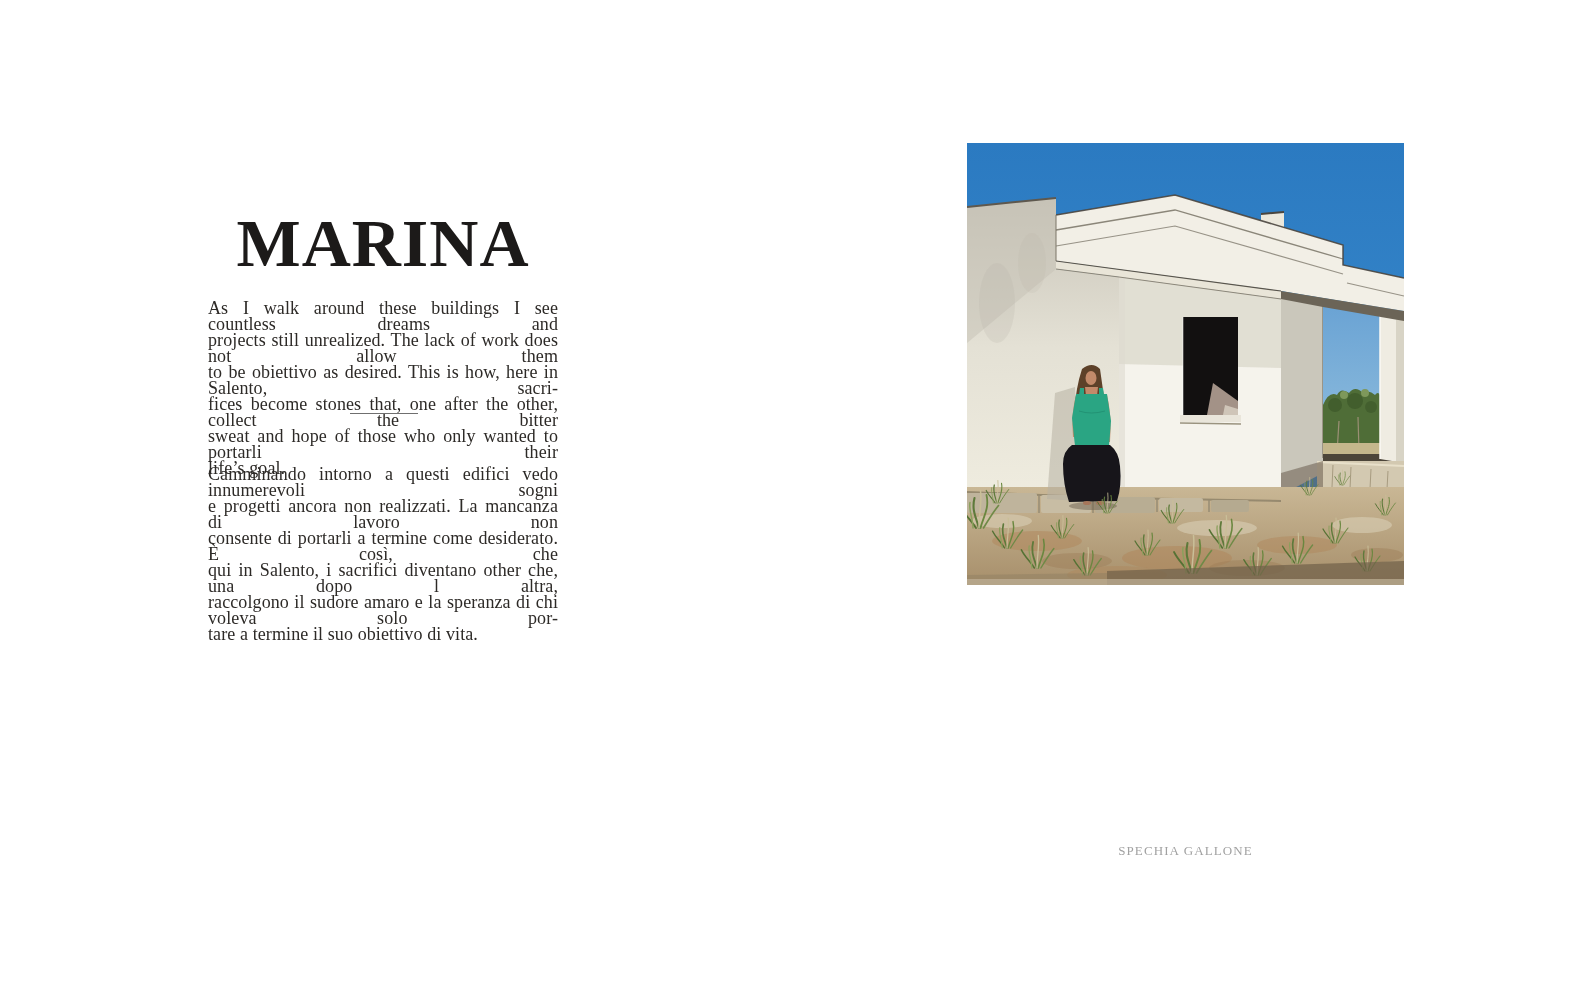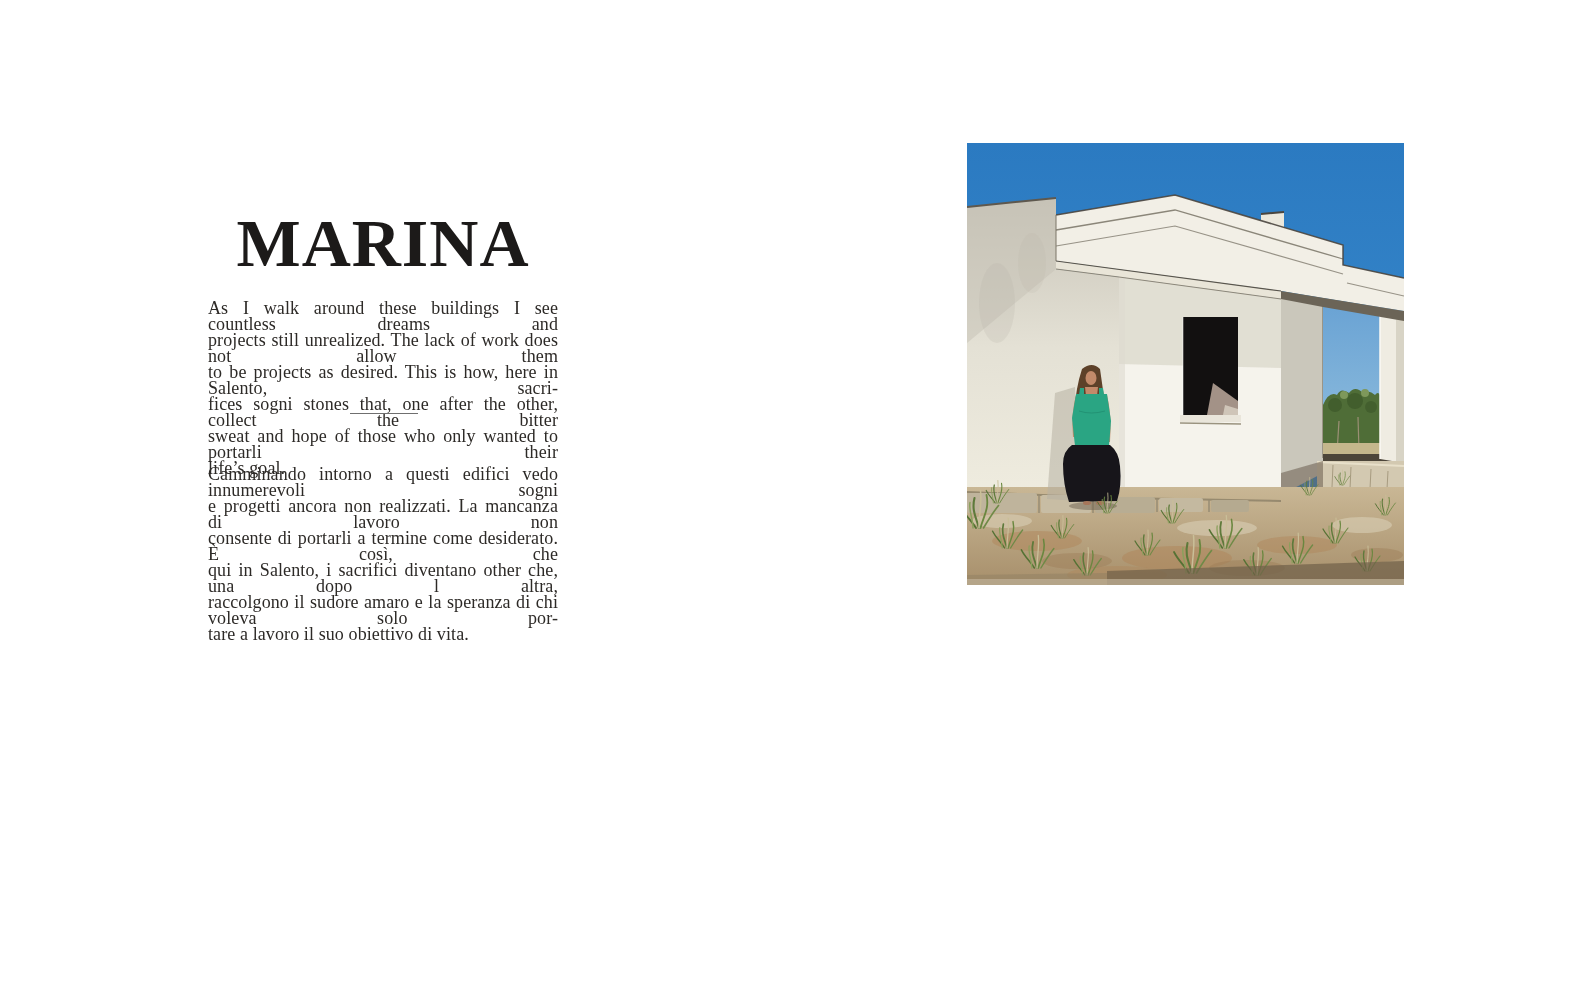"to be projects as desired." div.line { text: projects -> obiettivo }
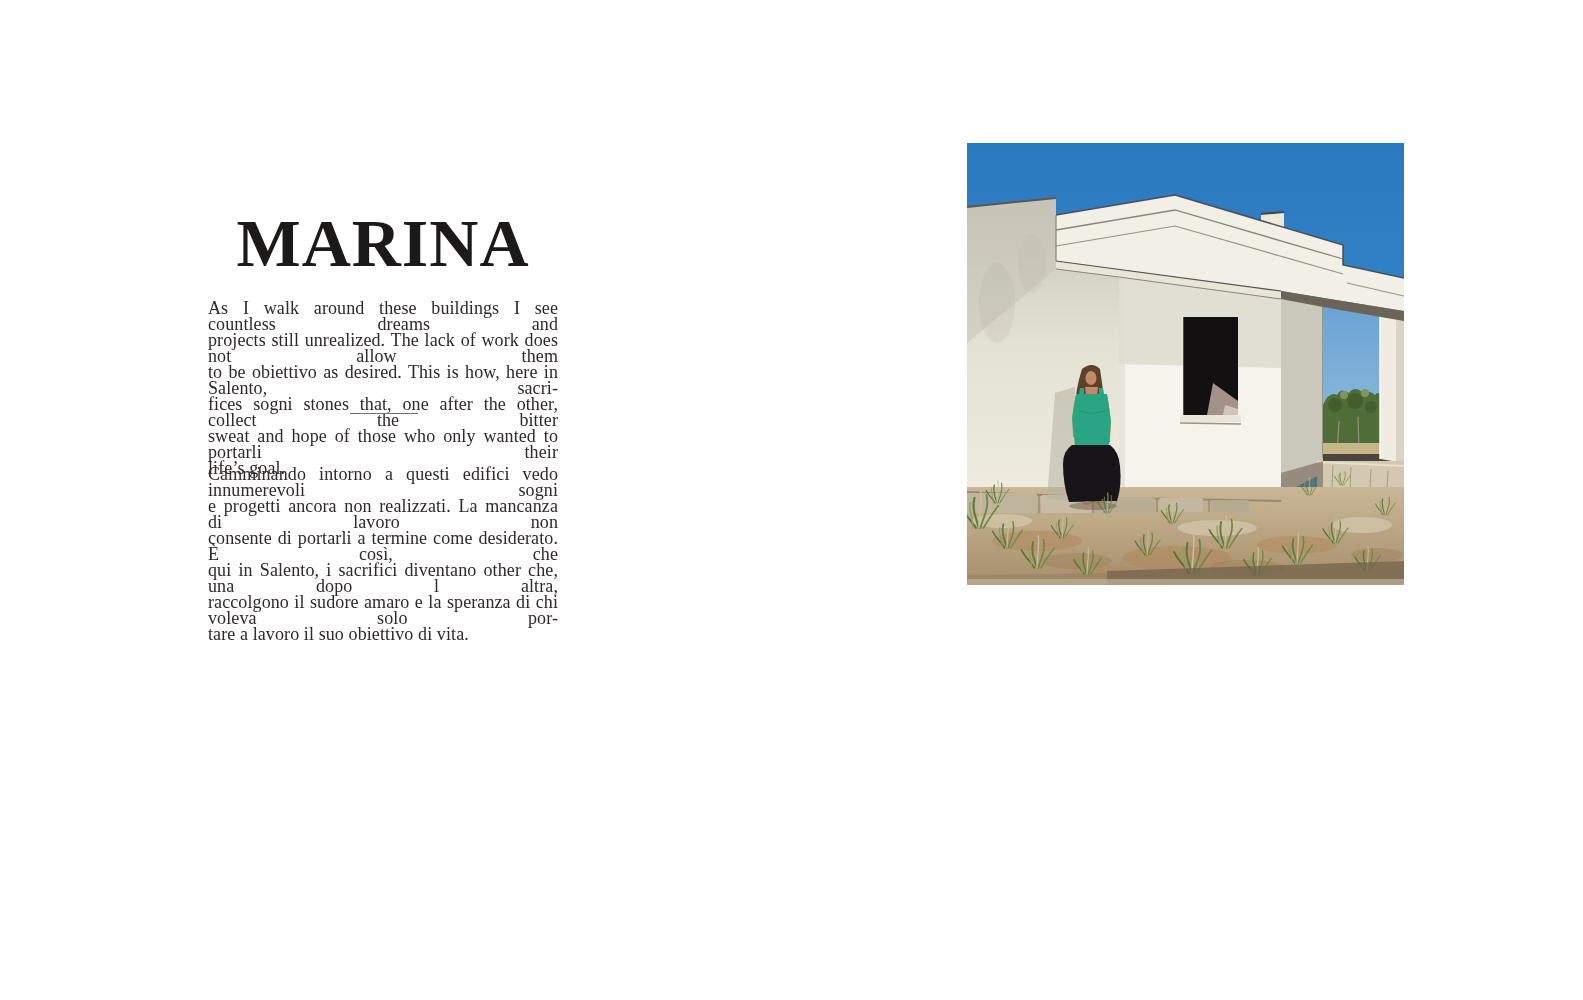"fices sogni stones that, one" div.line { text: sogni -> become }
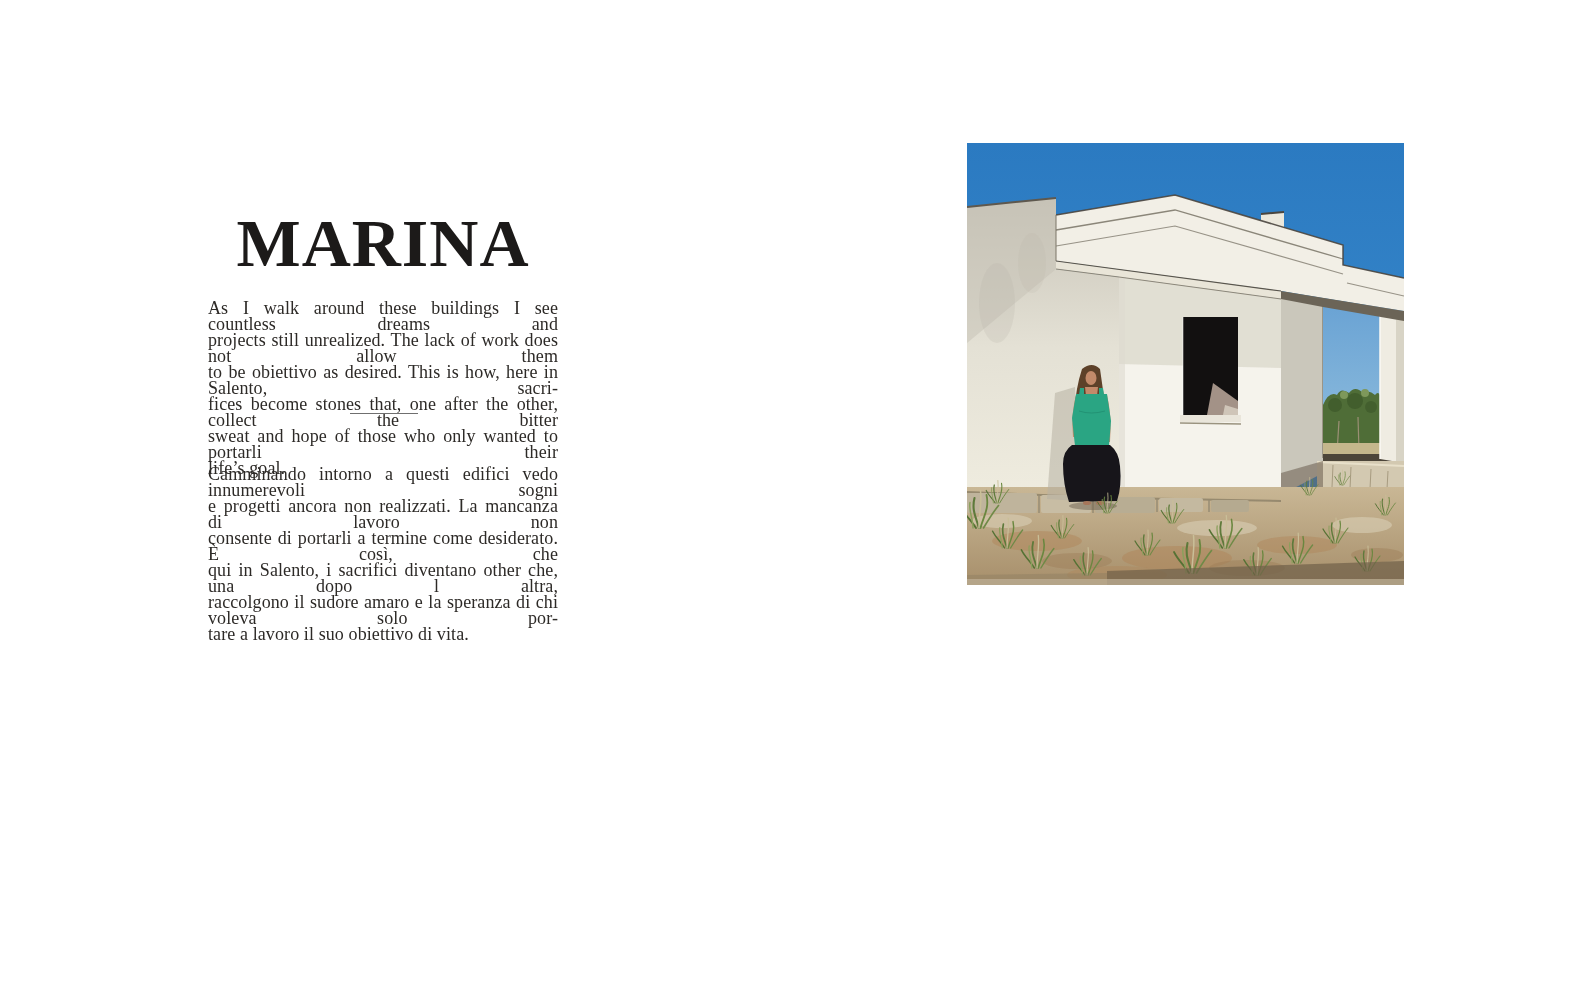"tare a lavoro il suo" div.line { text: lavoro -> termine }
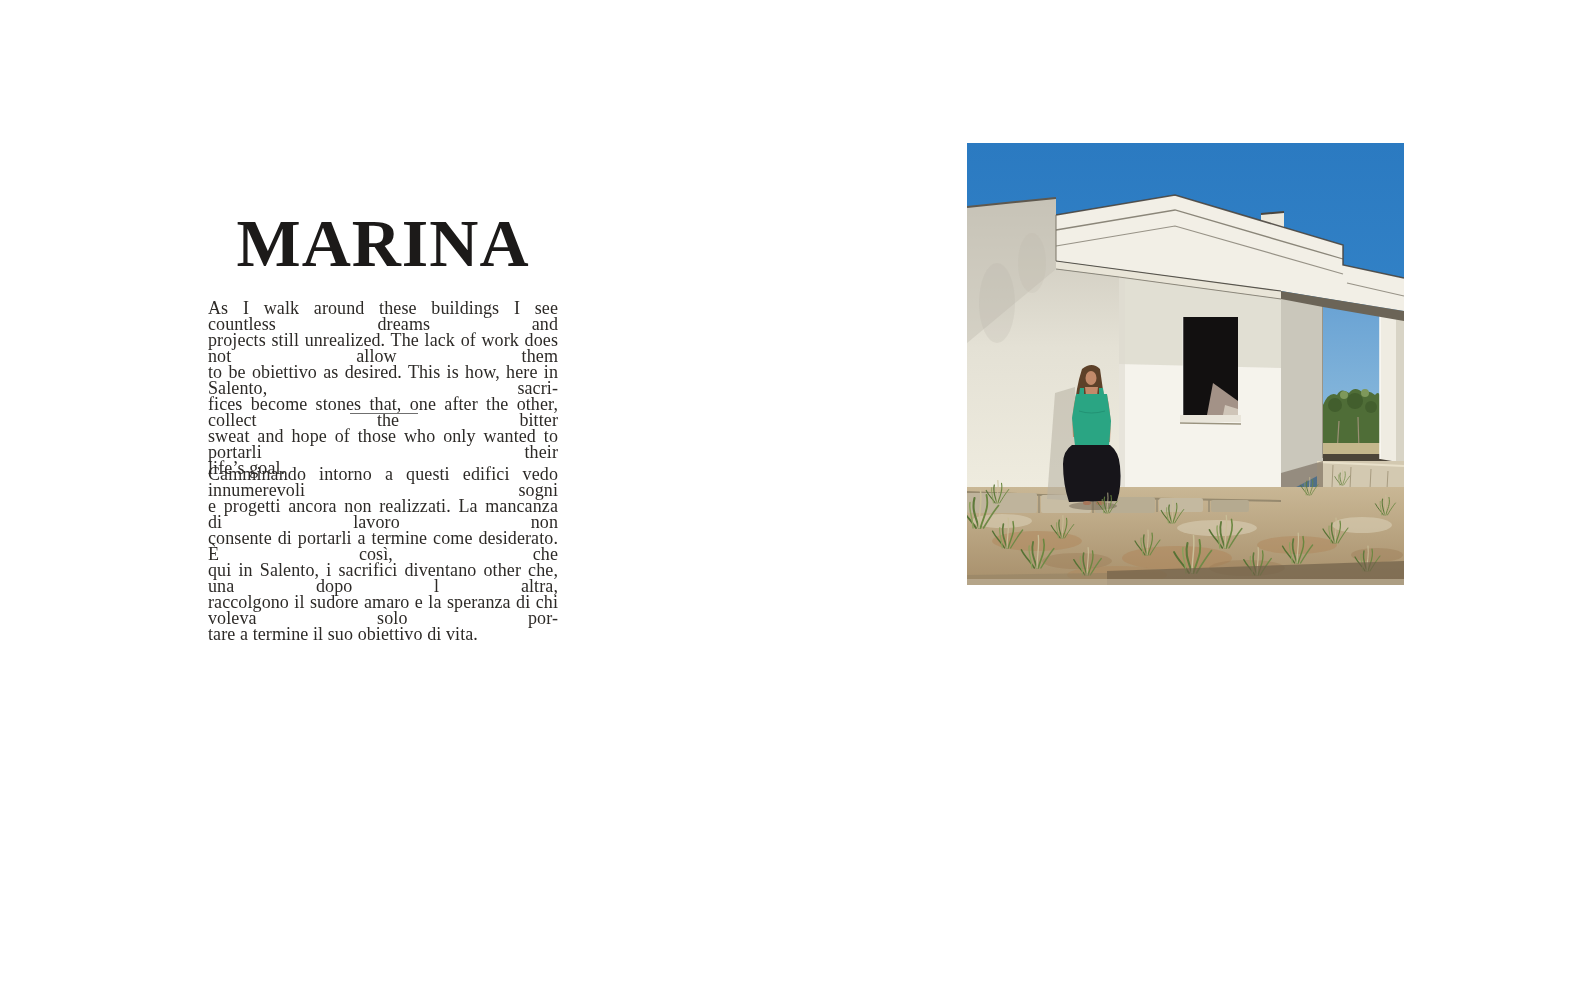"SPECHIA GALLONE" div.photo-caption { html: none -> <div>SPECHIA GALLONE</div> }
